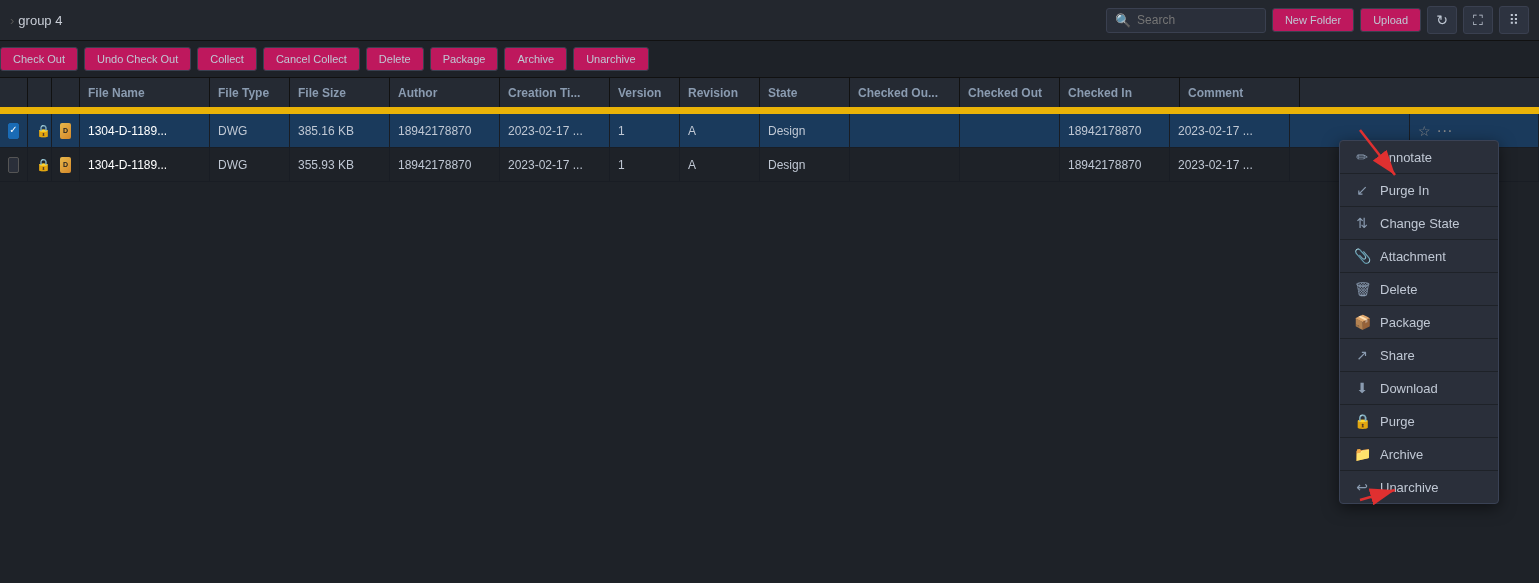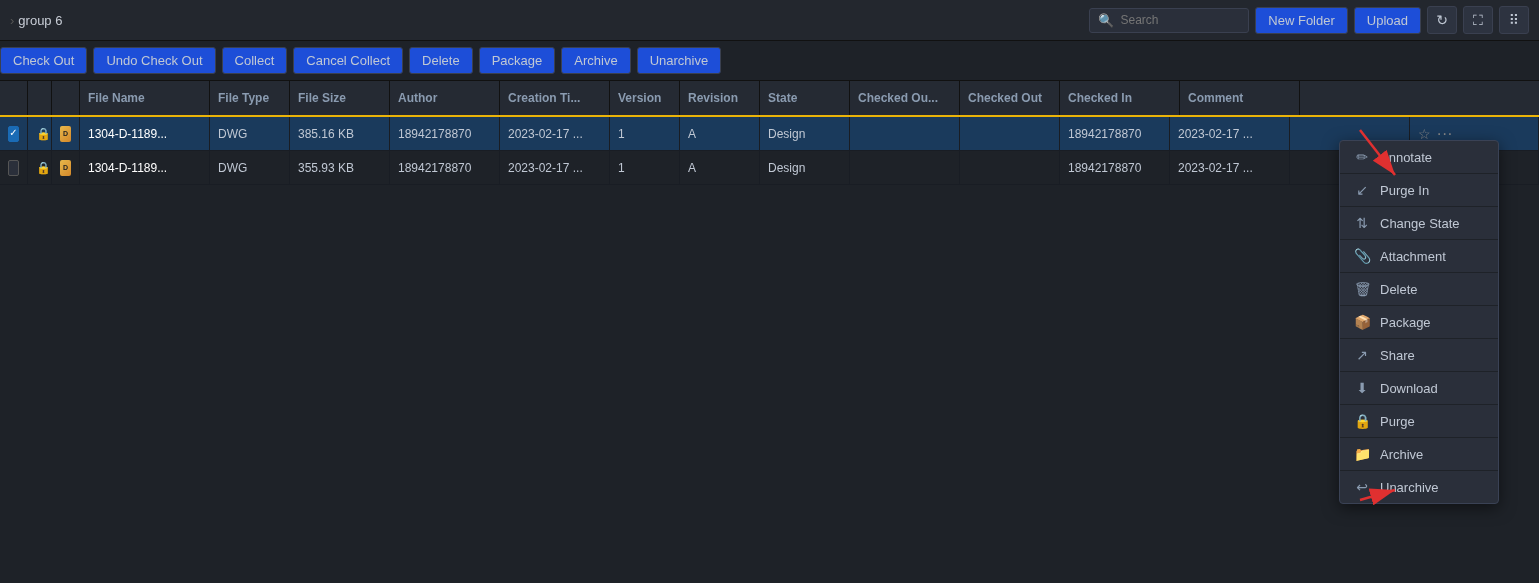"group 6" span.current { text: 6 -> 4 }
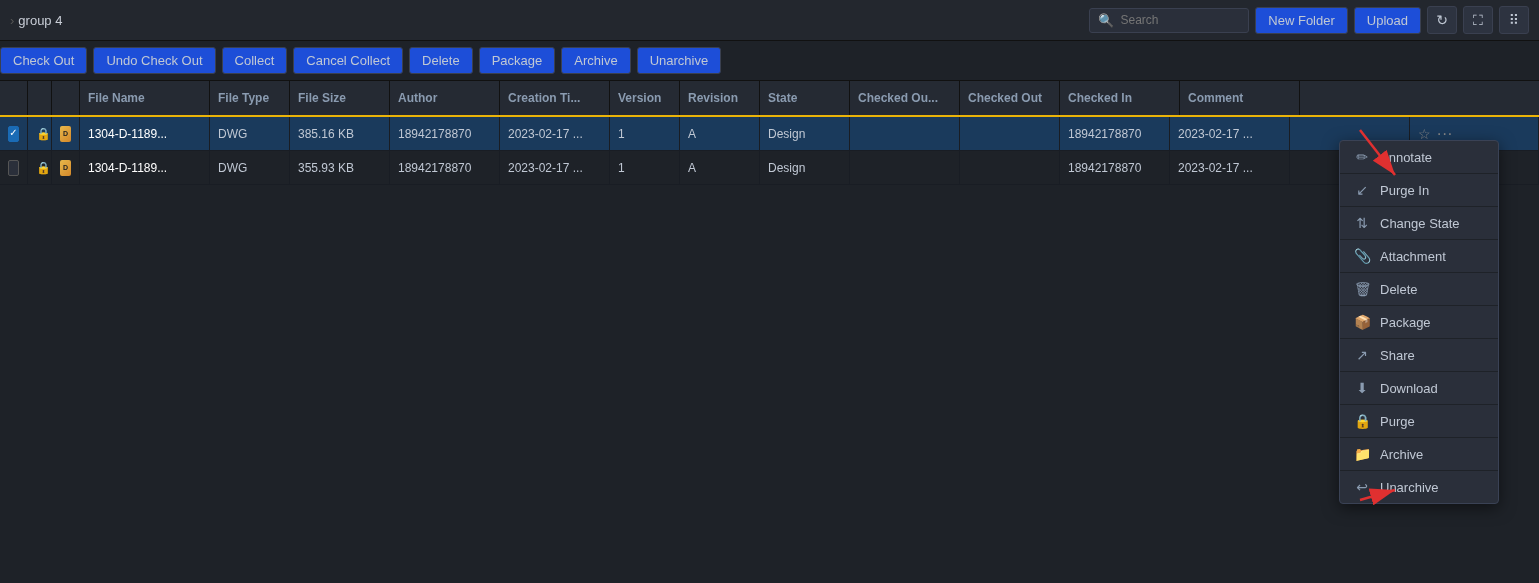"New Folder" .btn { background: #1d4ed8 -> #be185d; font-size: 13px -> 11px }
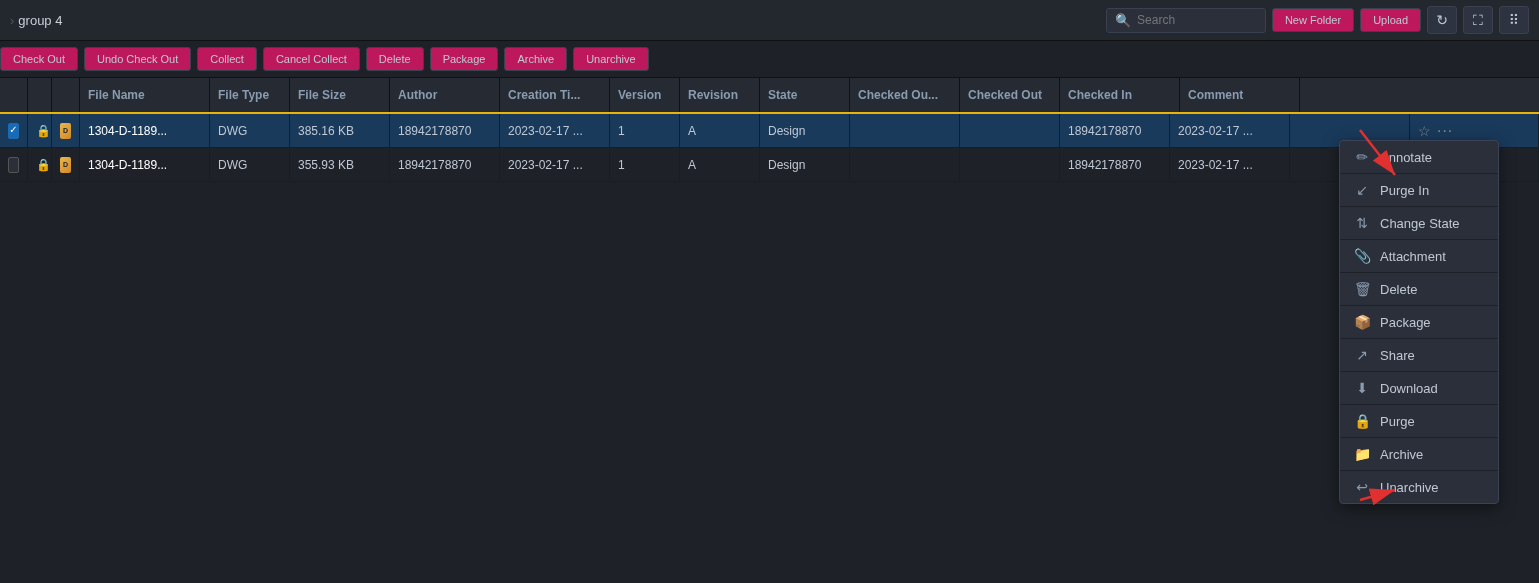"File Name" .table-header { border-bottom: 2px solid #eab308 -> 7px solid #eab308 }
